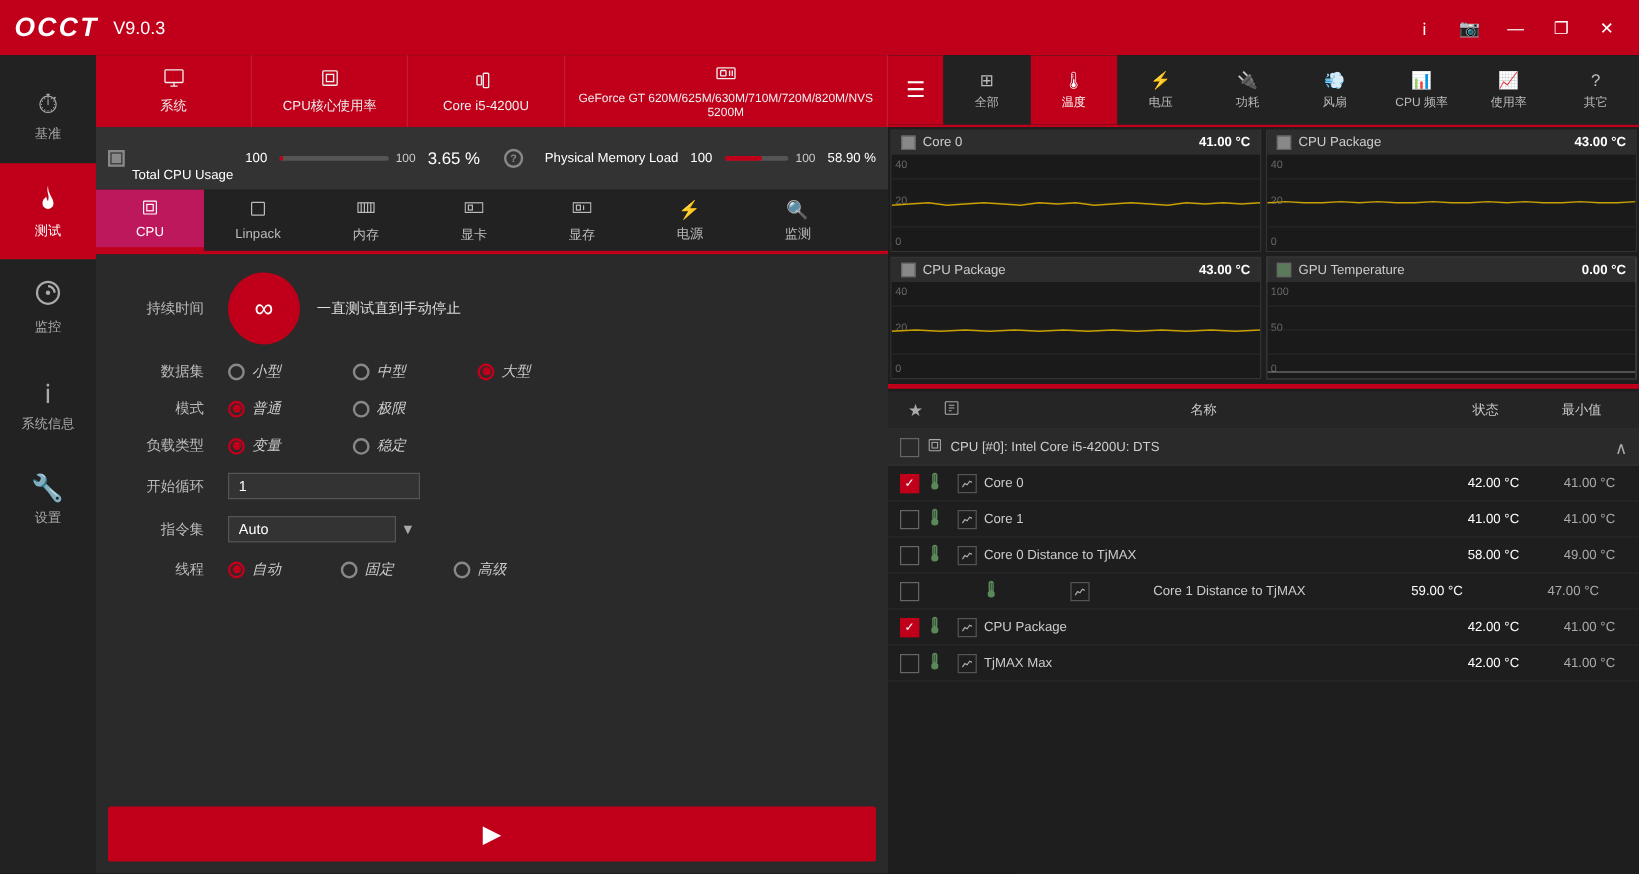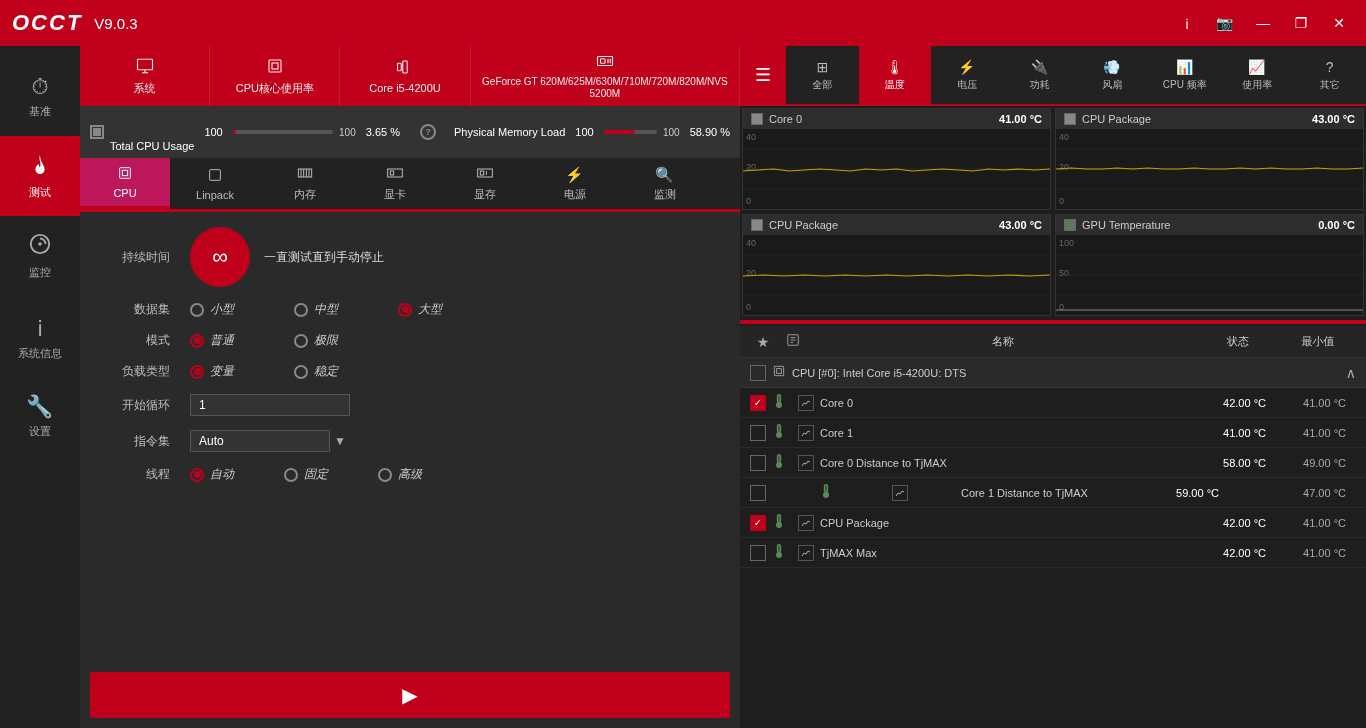"3.65 %" span { font-size: 11px -> 14px }
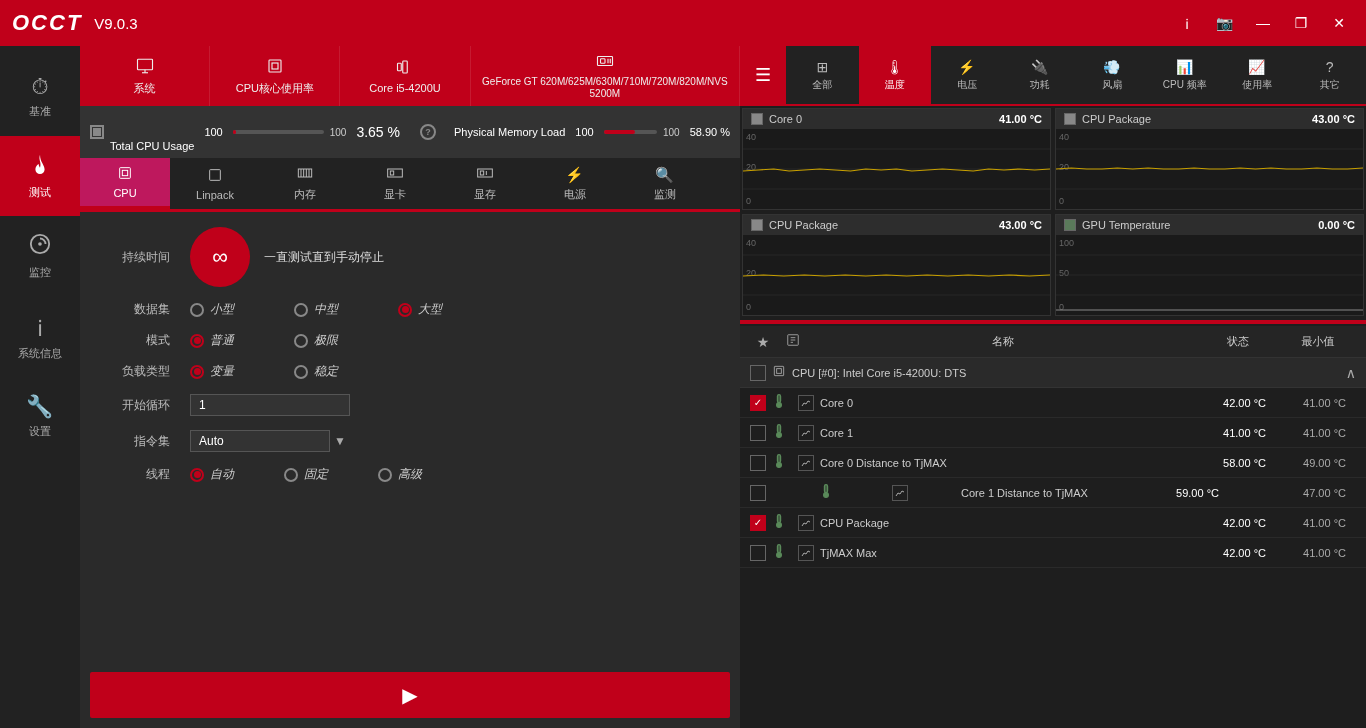"47.00 °C" span { text-align: right -> center }
